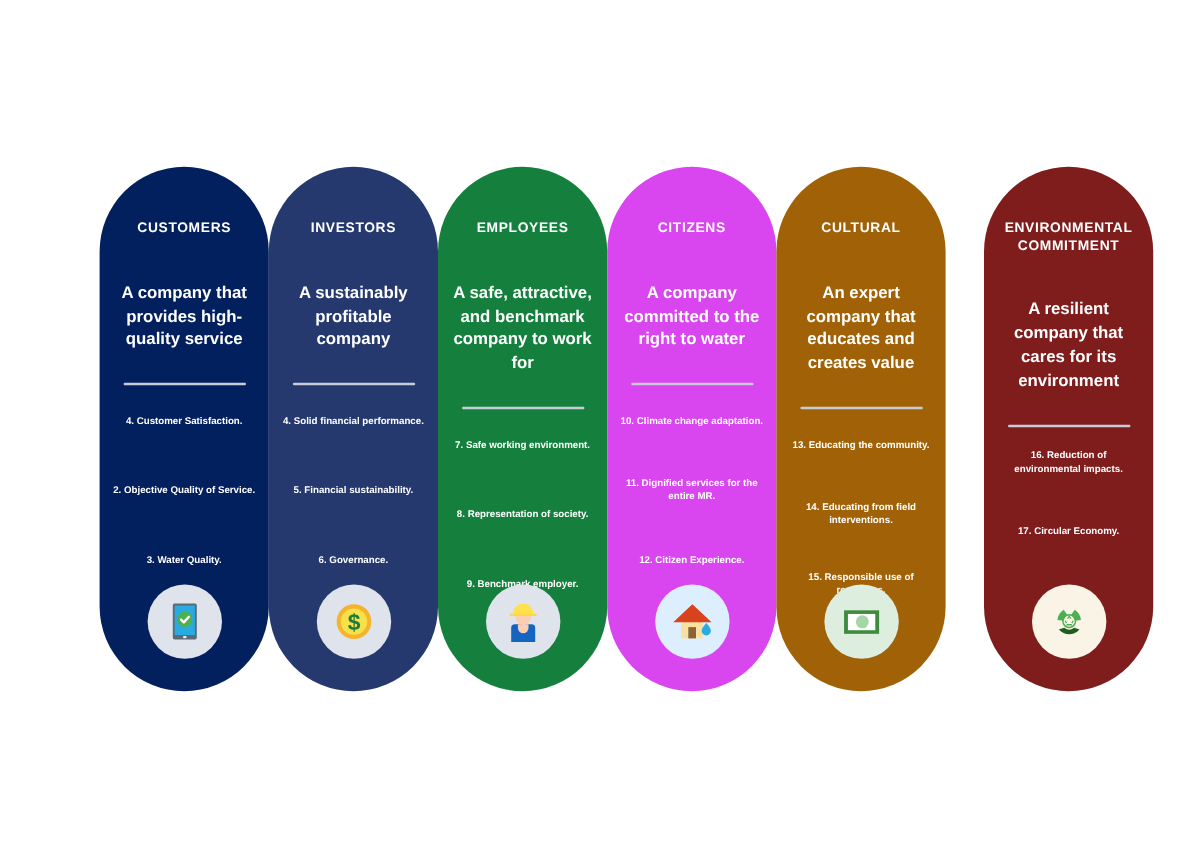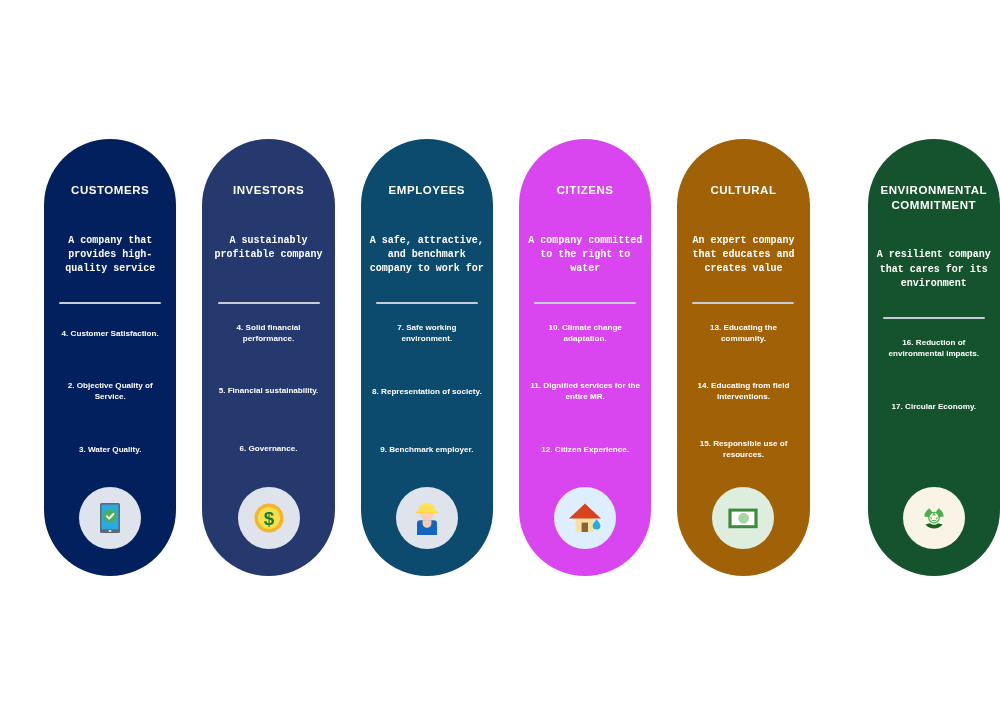"CUSTOMERS" .pillars { gap: 26px -> none }
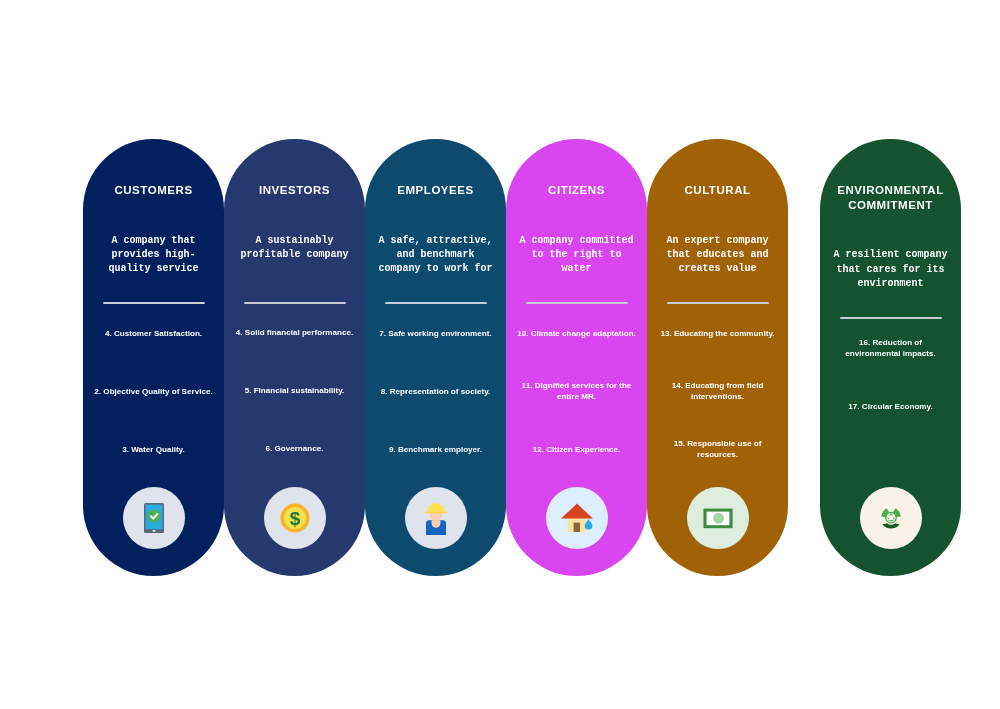"EMPLOYEES" div.pillar { background: #0c4a6e -> #15803d }
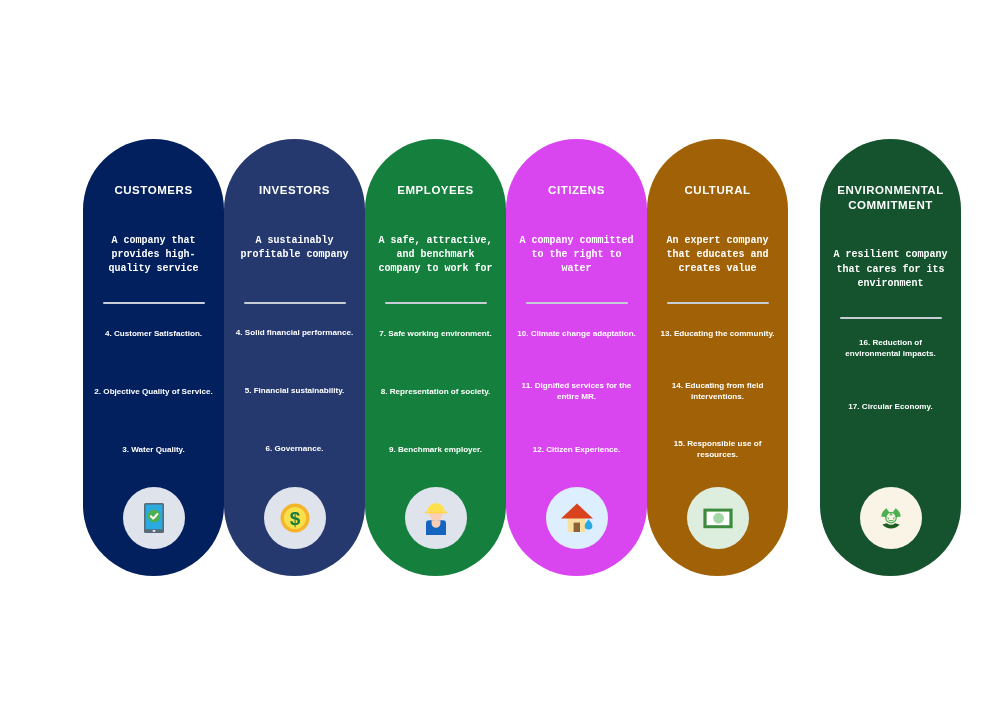"ENVIRONMENTAL COMMITMENT" div.pillar { background: #14532d -> #7f1d1d }
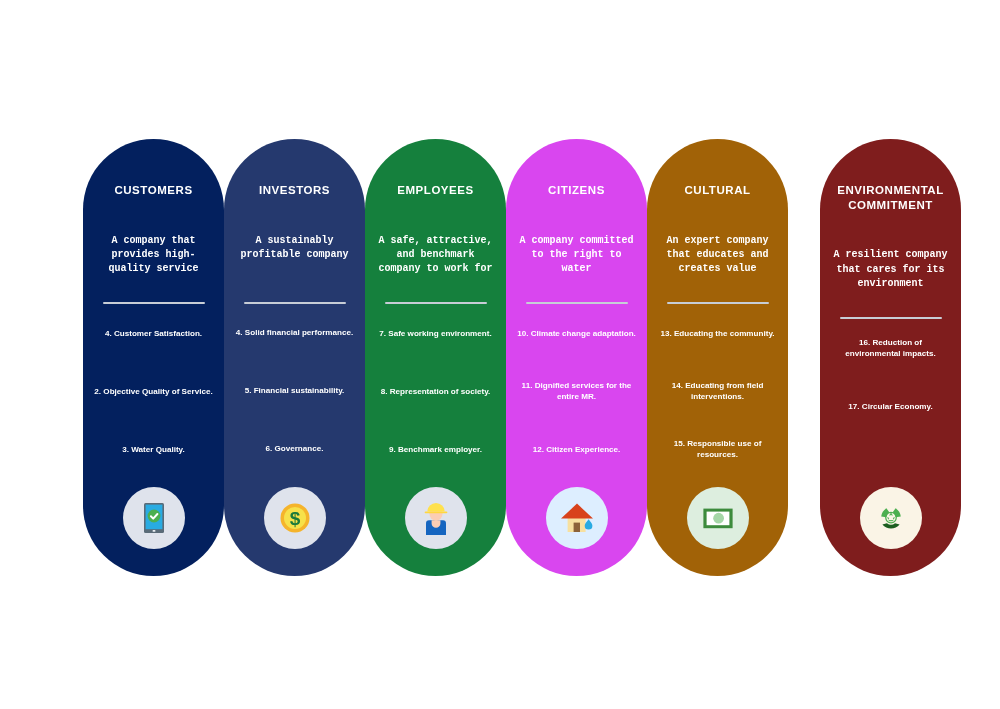"A company that provides high-quality" .pillar-statement { font-family: Liberation Mono, monospace -> none; font-size: 10px -> 14px }
